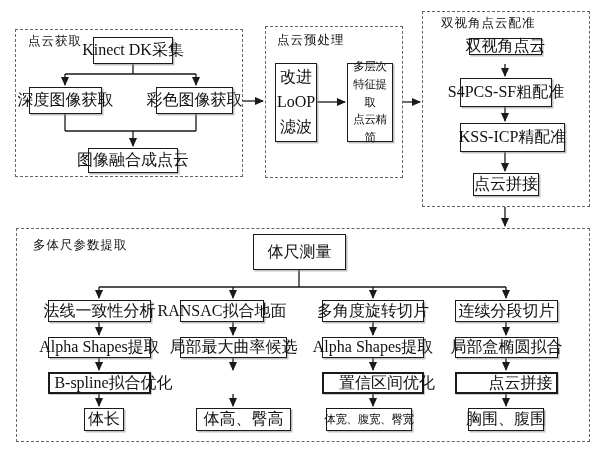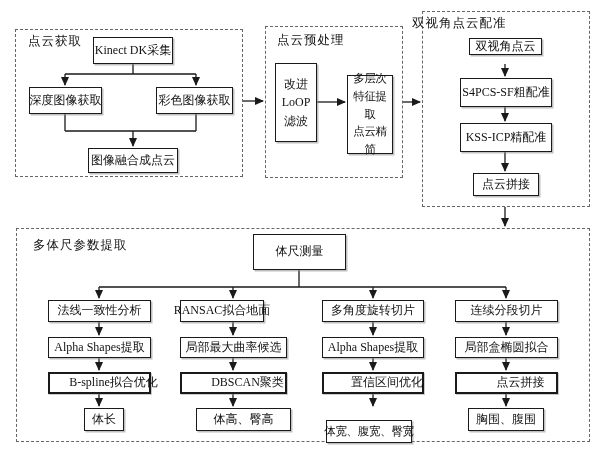"双视角点云配准" div.seclabel { left: 412px -> 441px }
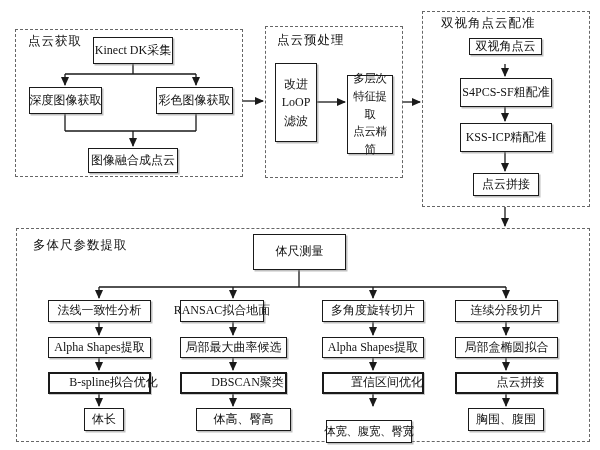"Kinect DK采集" .node { font-size: 12px -> 16px }
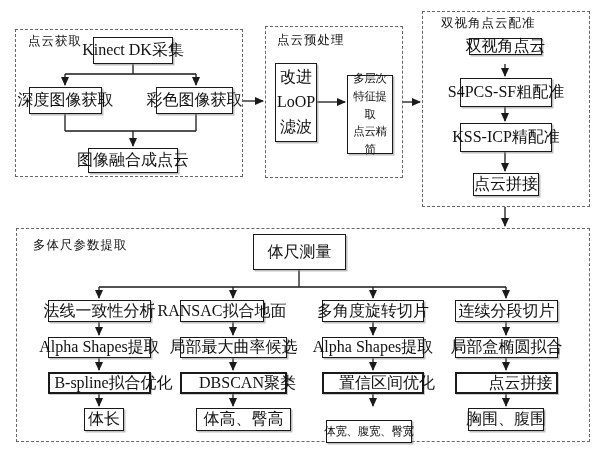"多层次" .node.tight { margin-top: 12px -> none }
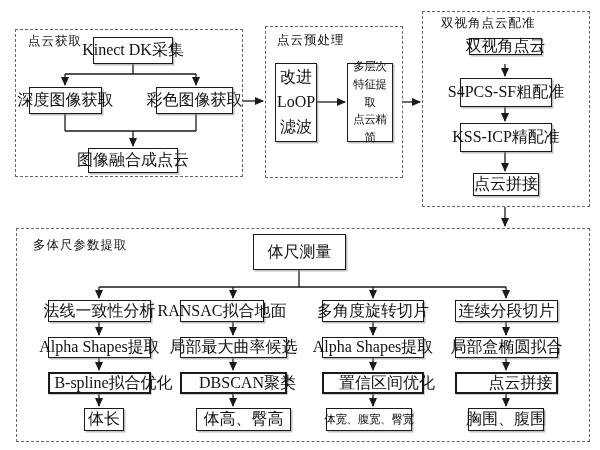"KSS-ICP精配准" div.node { width: 92px -> 105px }
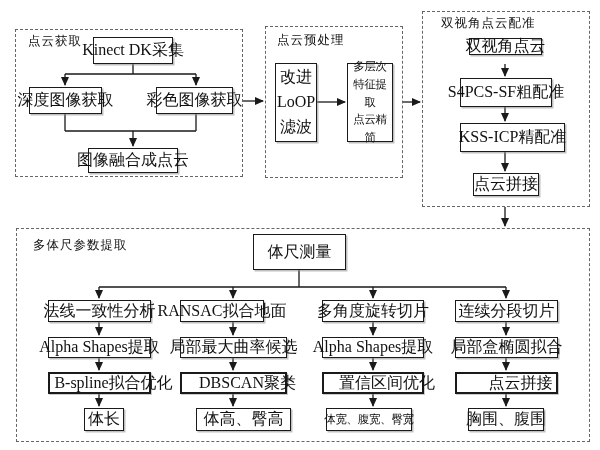"DBSCAN聚类" div.node { html: <div>DBSCAN聚类</div> -> none }
